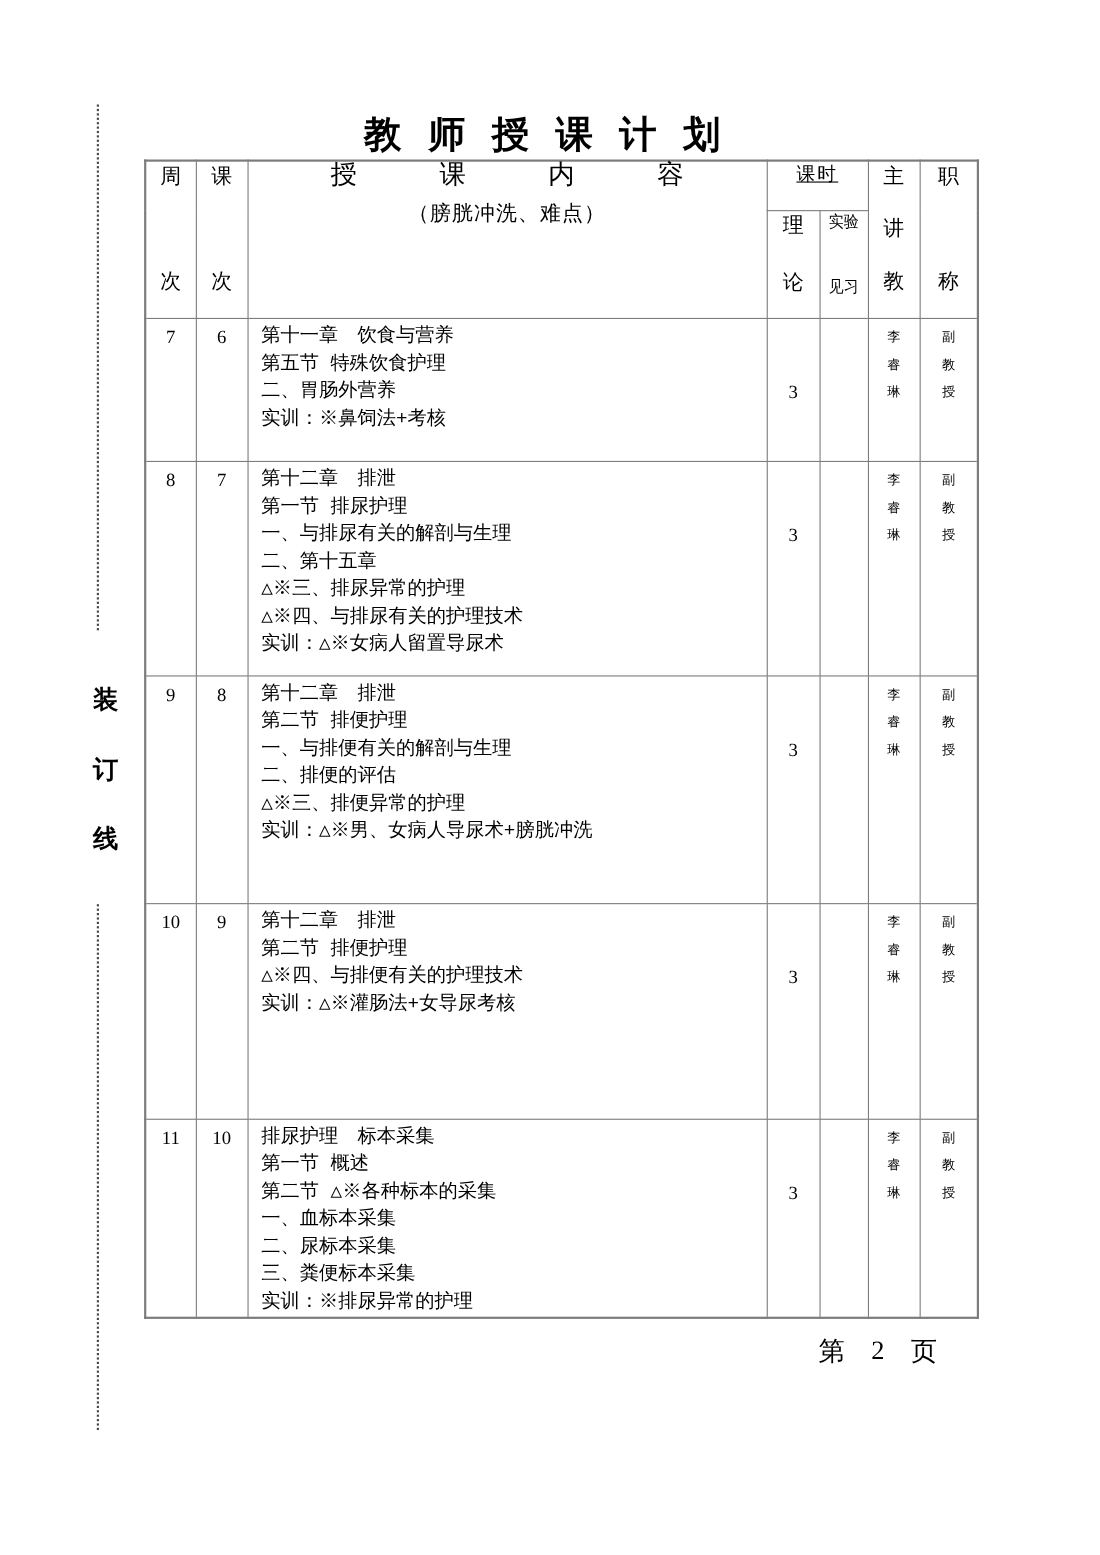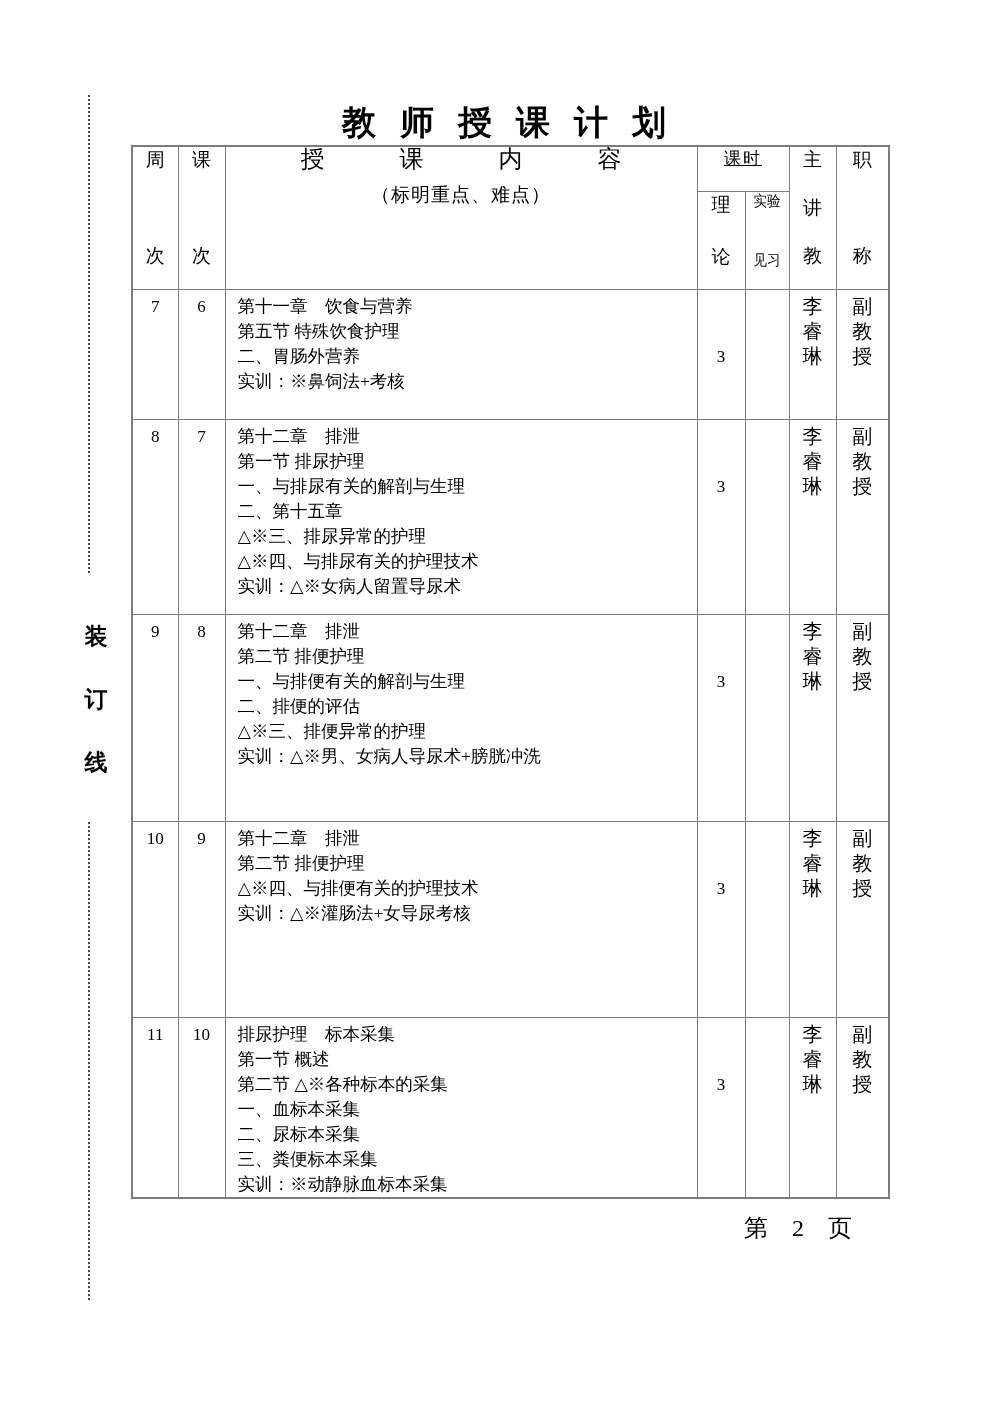"教师授课计划" .doc-title { left: 132px -> 121px }
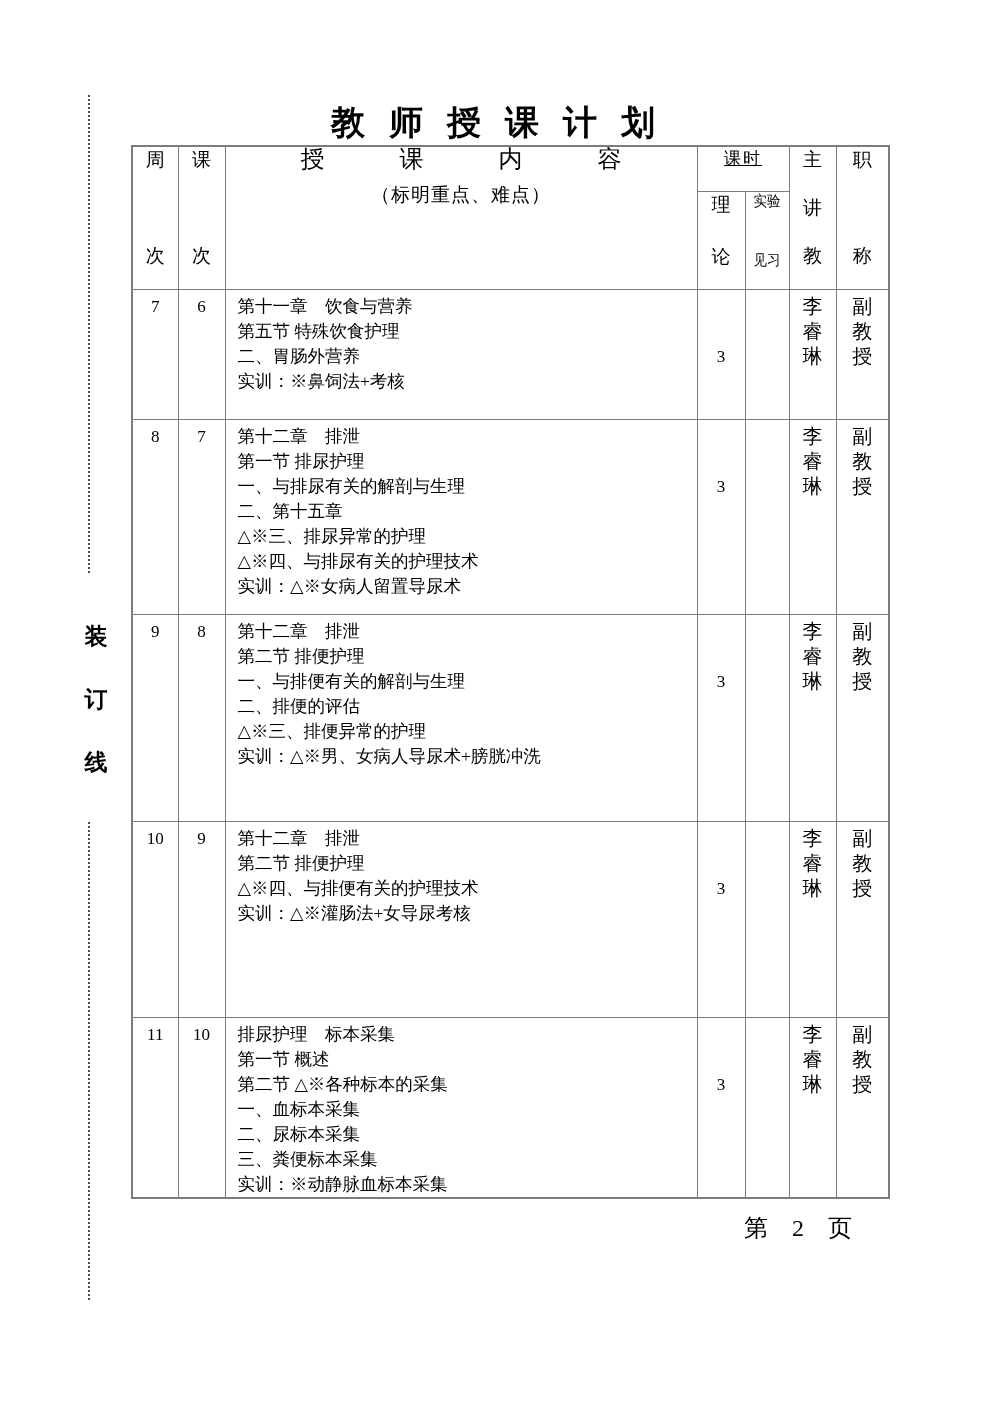"（标明重点、难点）" div.sub { text: 标明重点 -> 膀胱冲洗 }
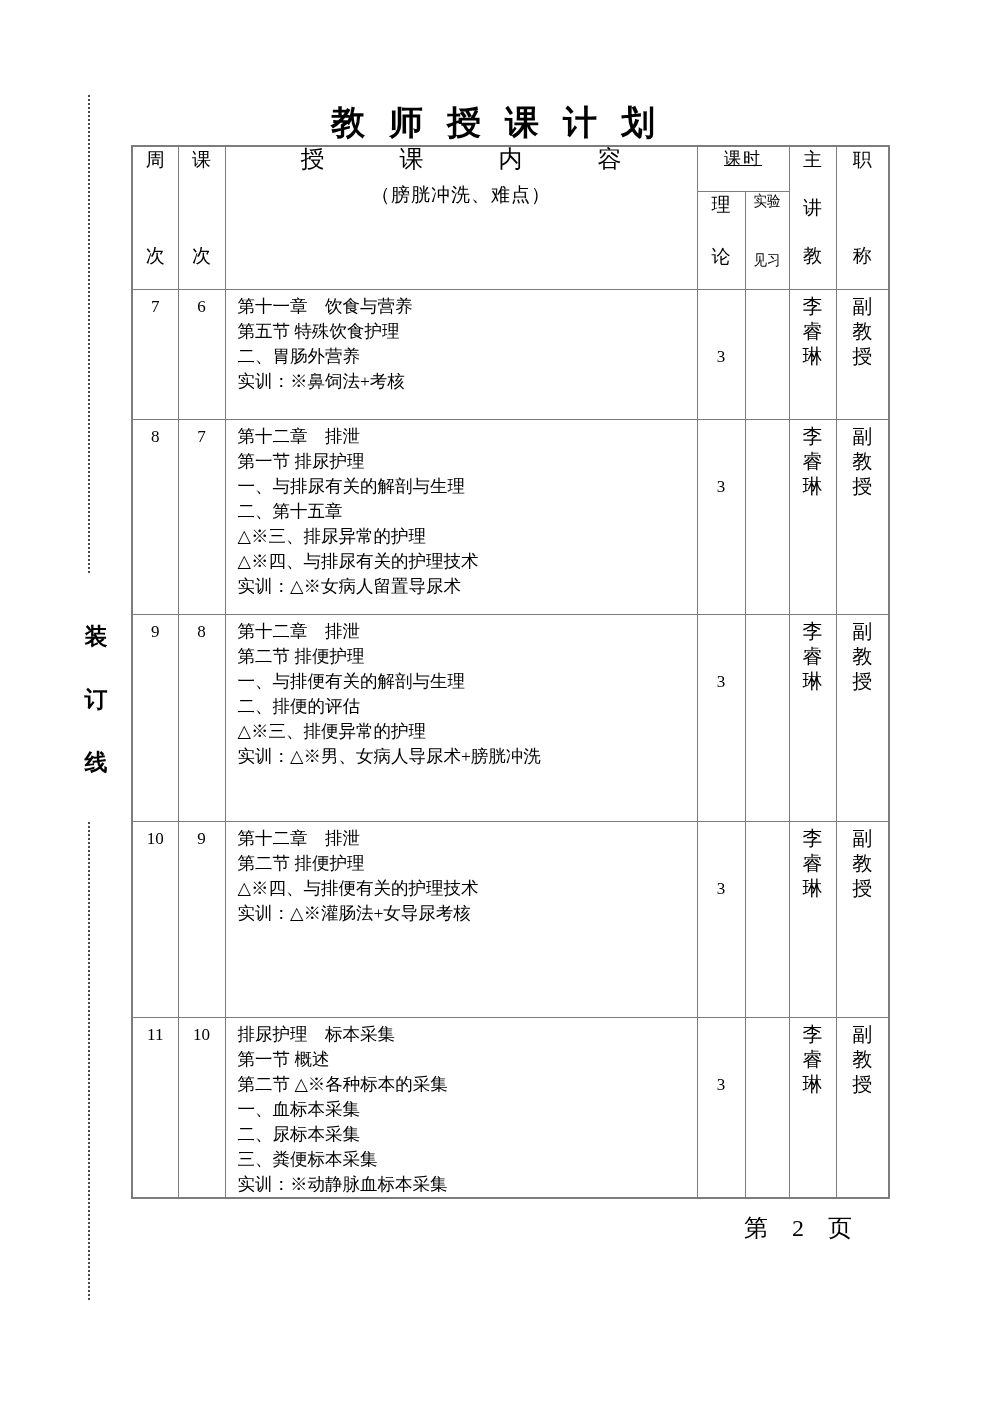"第十一章 饮食与营养" .content-inner .line { font-family: none -> Liberation Mono, monospace }
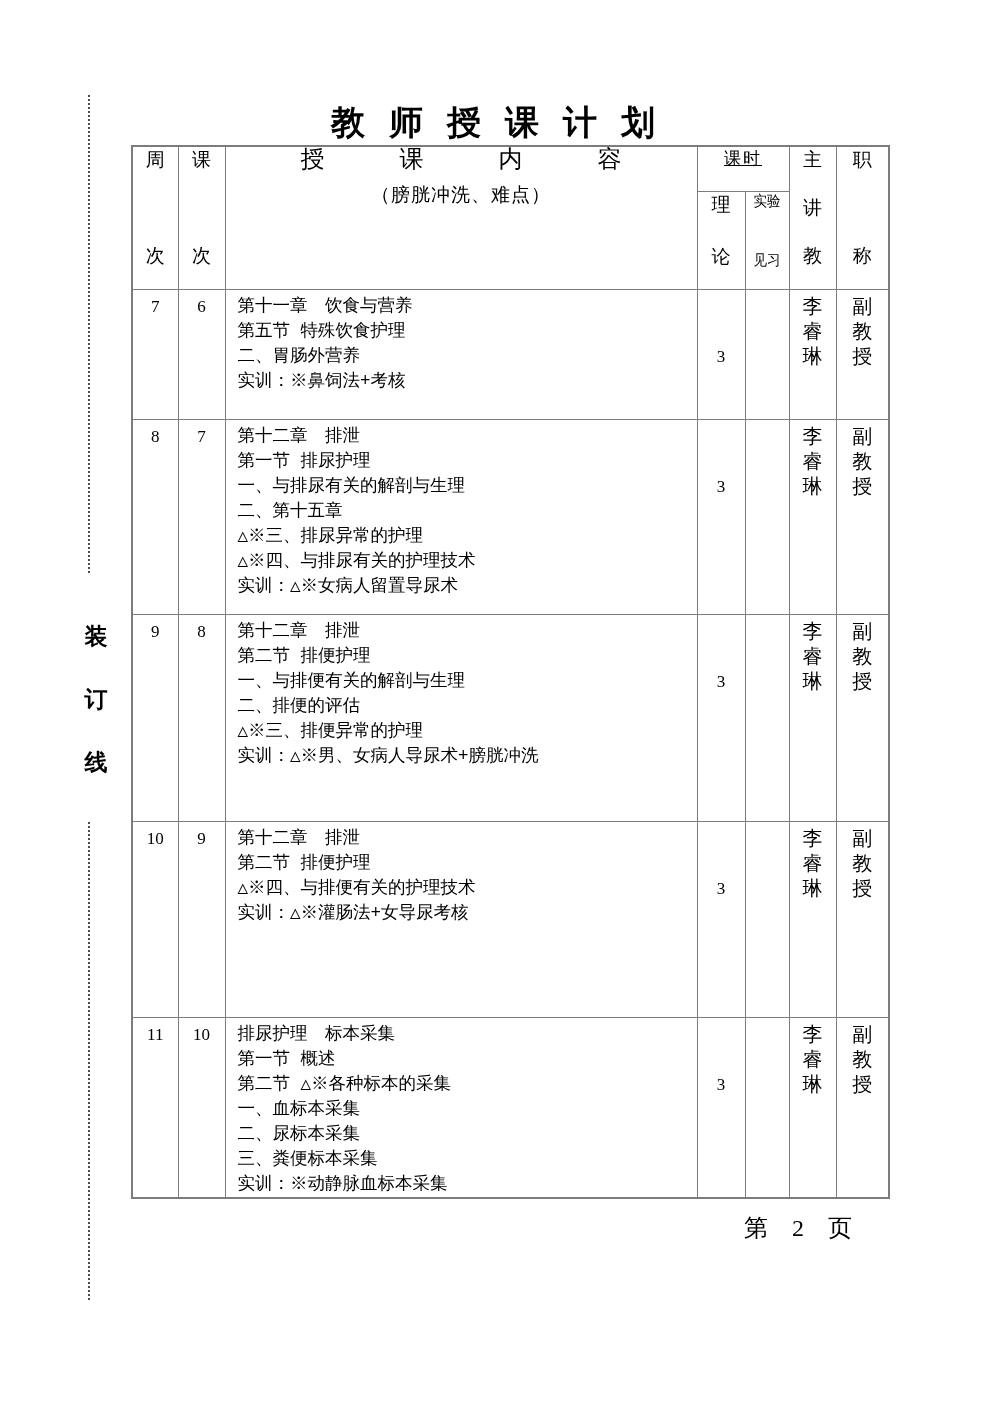"李睿琳" td.name-cell { font-size: 20px -> 12px }
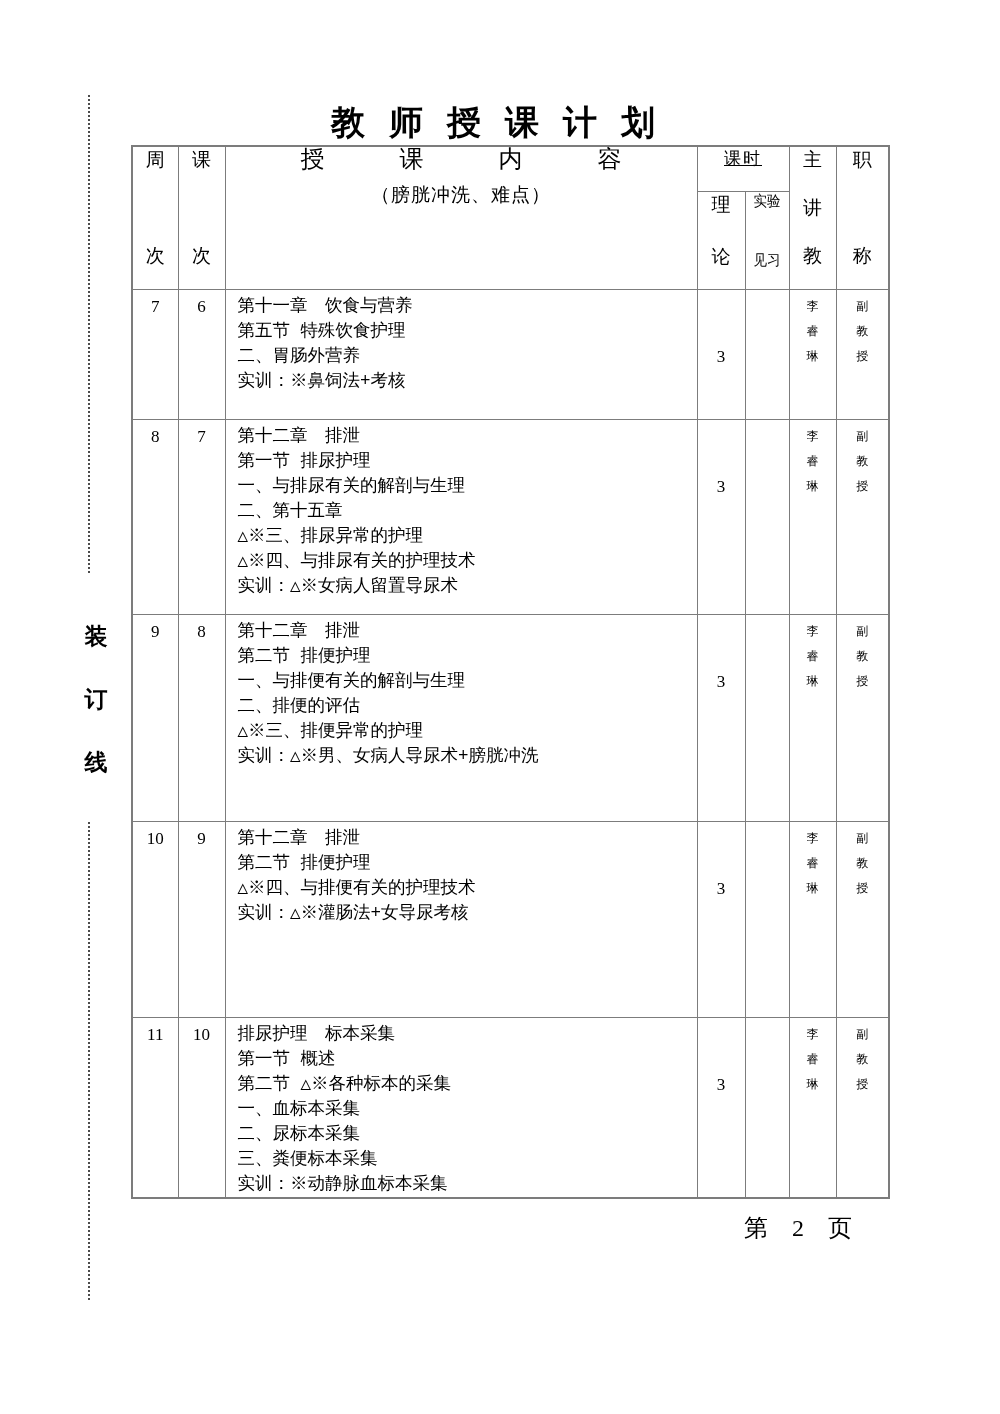"实训：※动静脉血标本采集" div.line { text: 动静脉血标本采集 -> 排尿异常的护理 }
